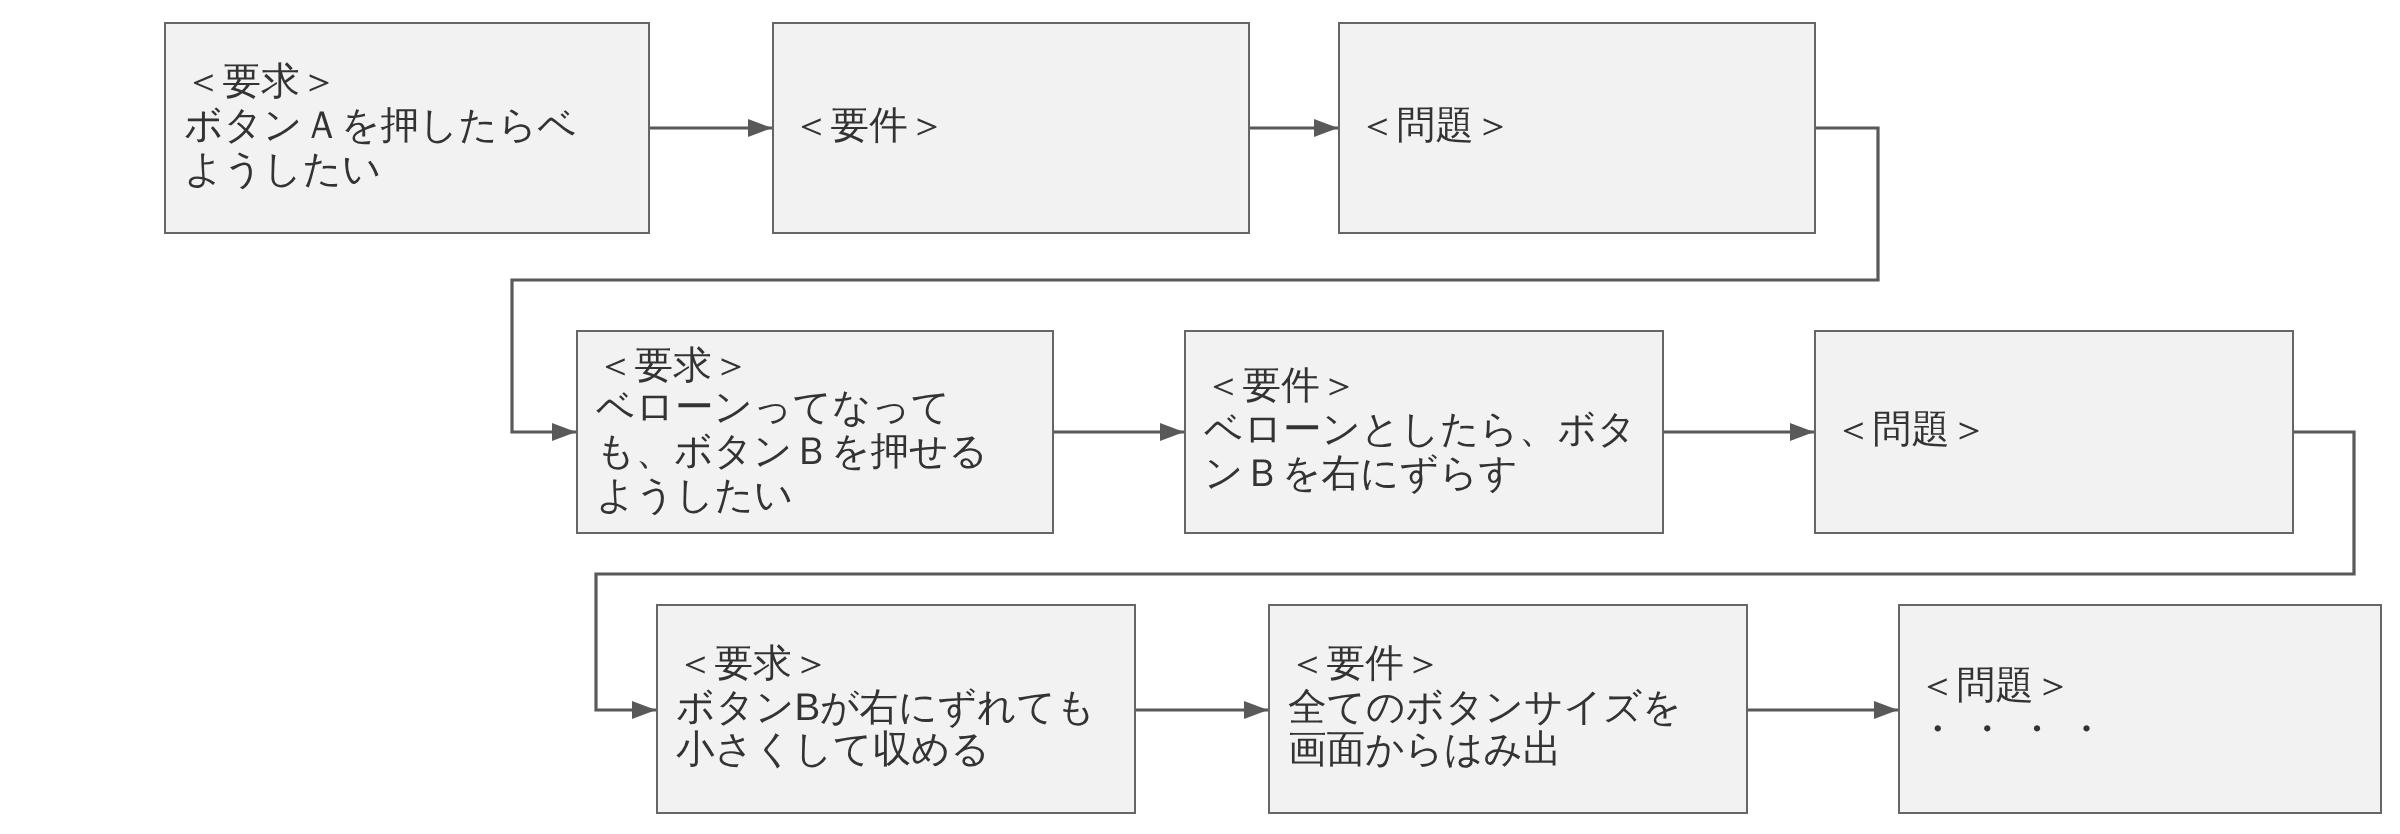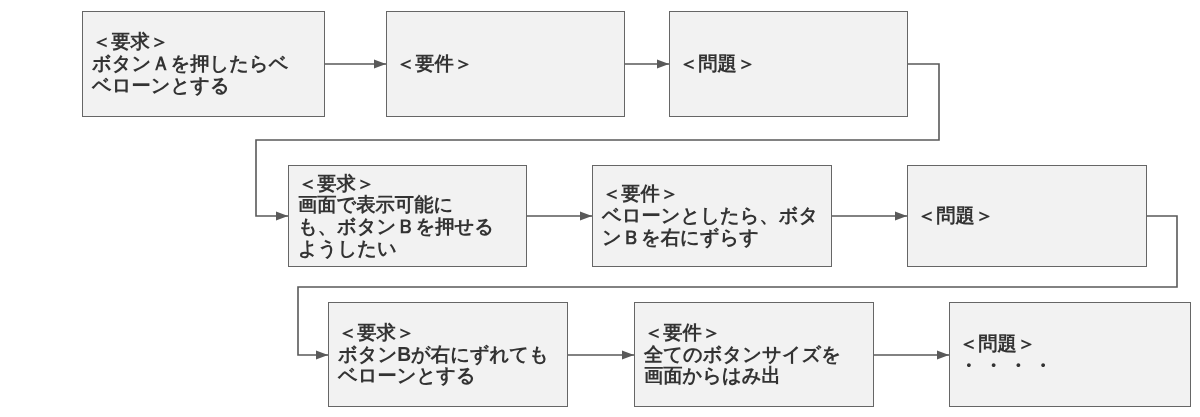"＜要求＞" .canvas { font-weight: bold -> none }
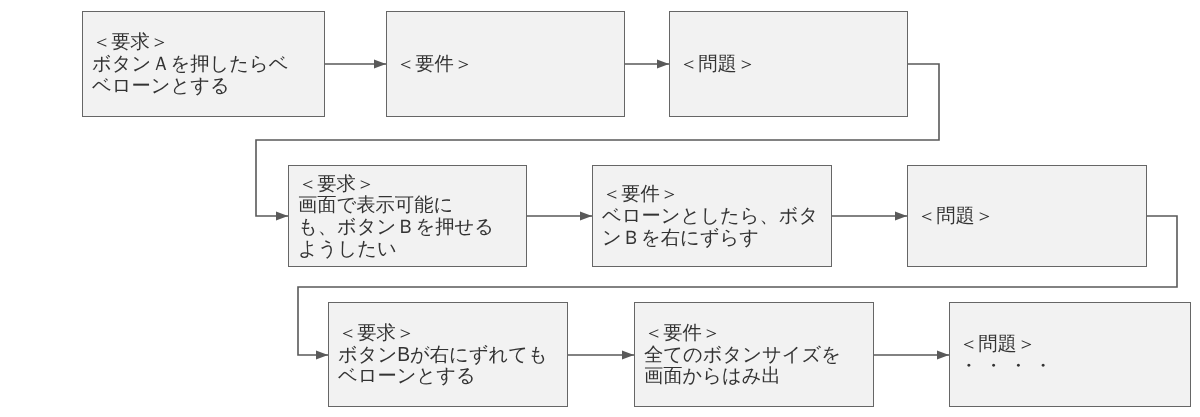"ボタンＡを押したらベ" div.body { text: ベローンとする -> ようしたい }
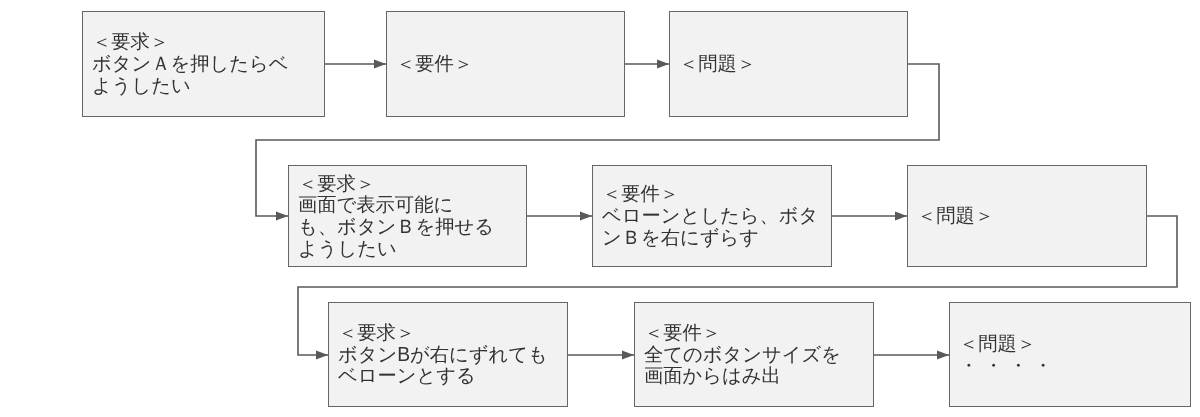"画面で表示可能に" div.body { text: 画面で表示可能に -> ベローンってなって }
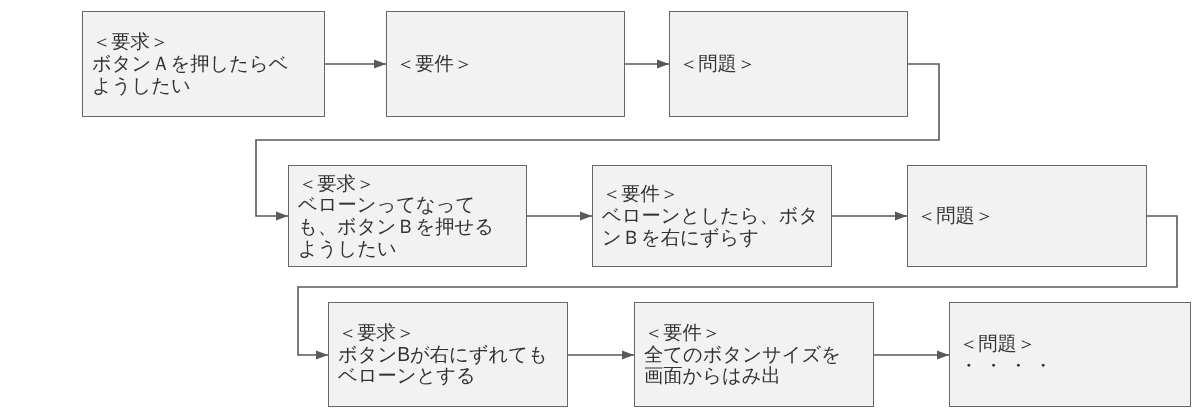"ボタンBが右にずれても" div.body { text: ベローンとす -> 小さくして収め }
